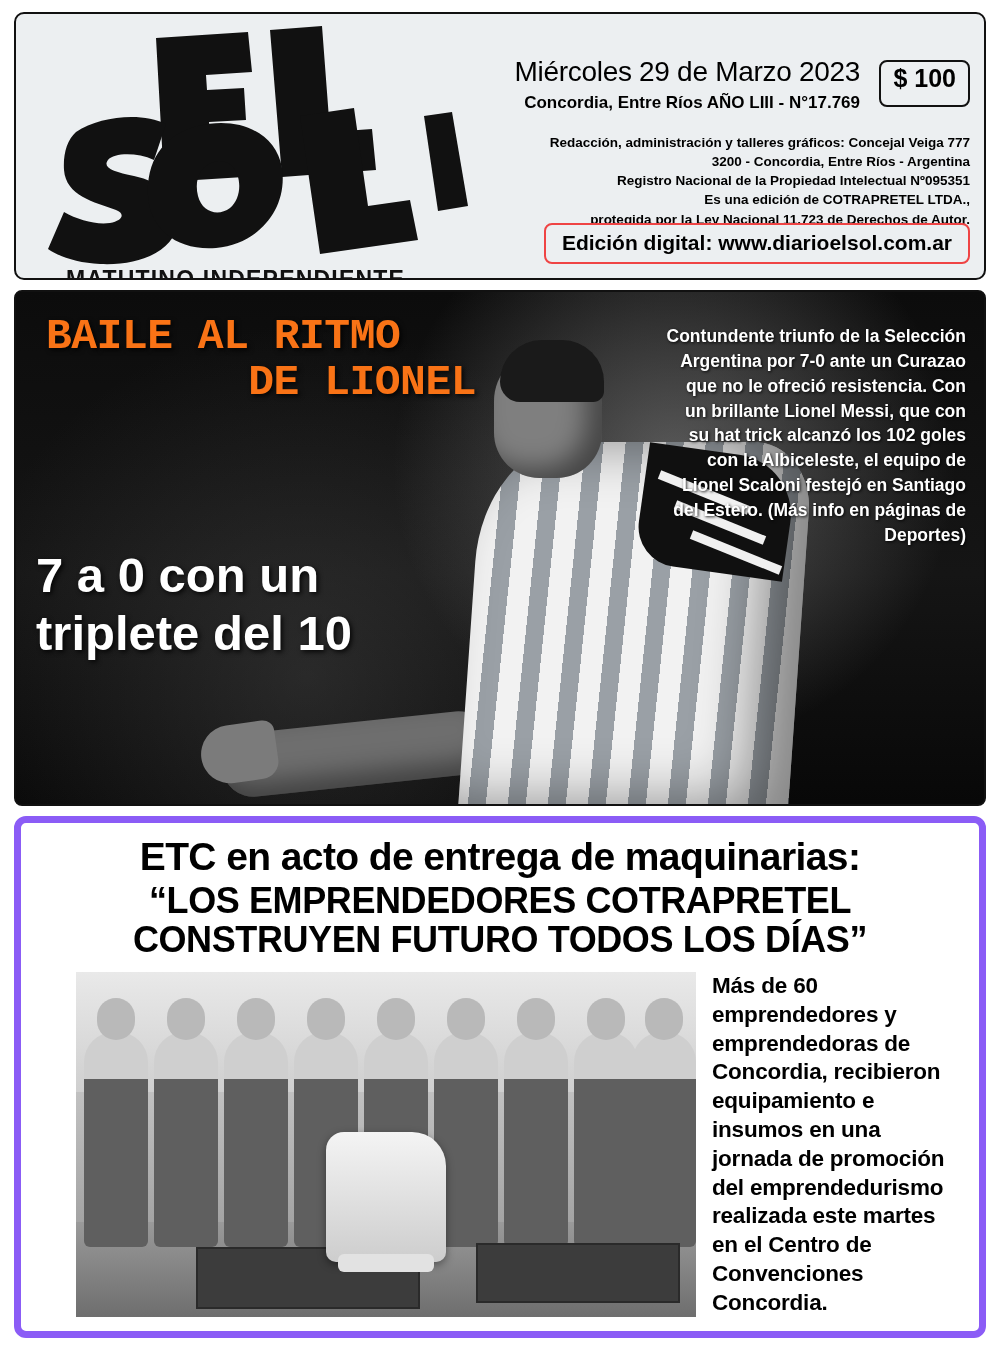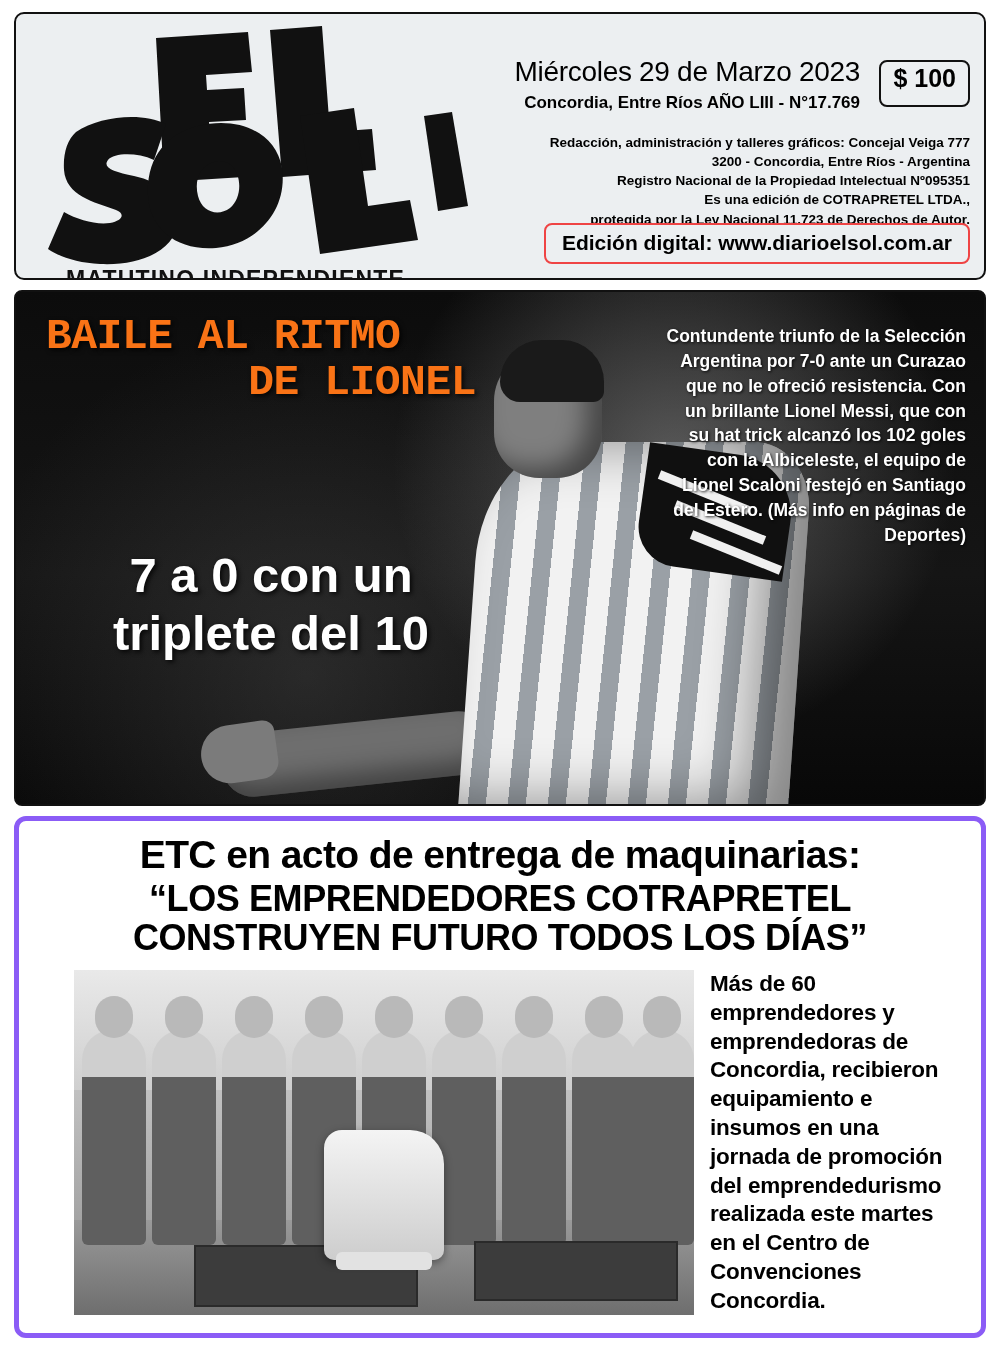"7 a 0 con un" .lead-sub { text-align: center -> none }
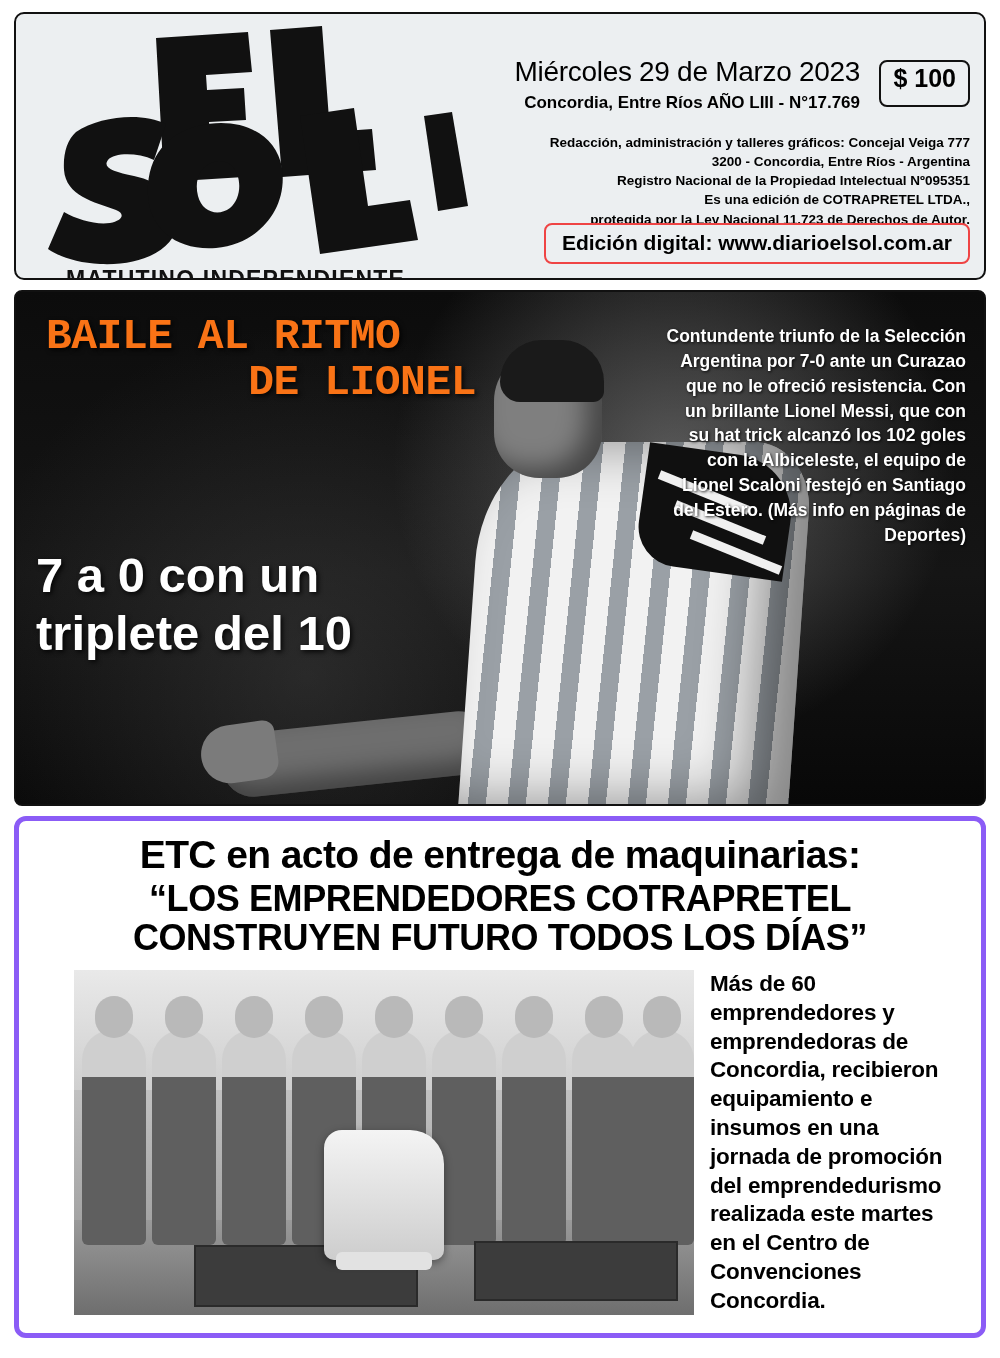"ETC en acto de entrega" .story2 { border: 5px solid #8b5cf6 -> 7px solid #8b5cf6 }
